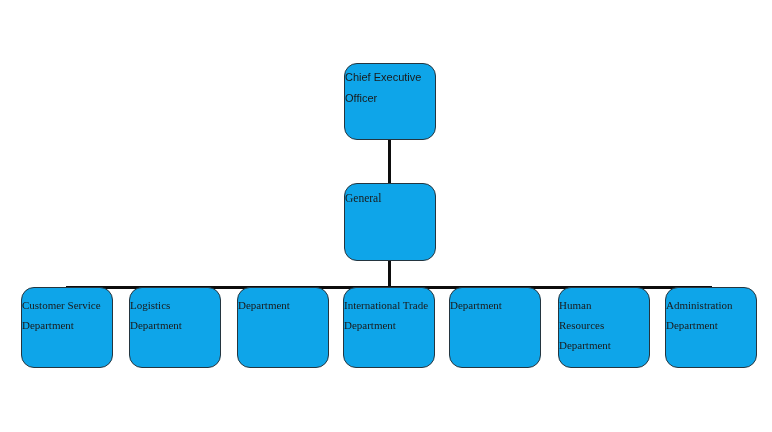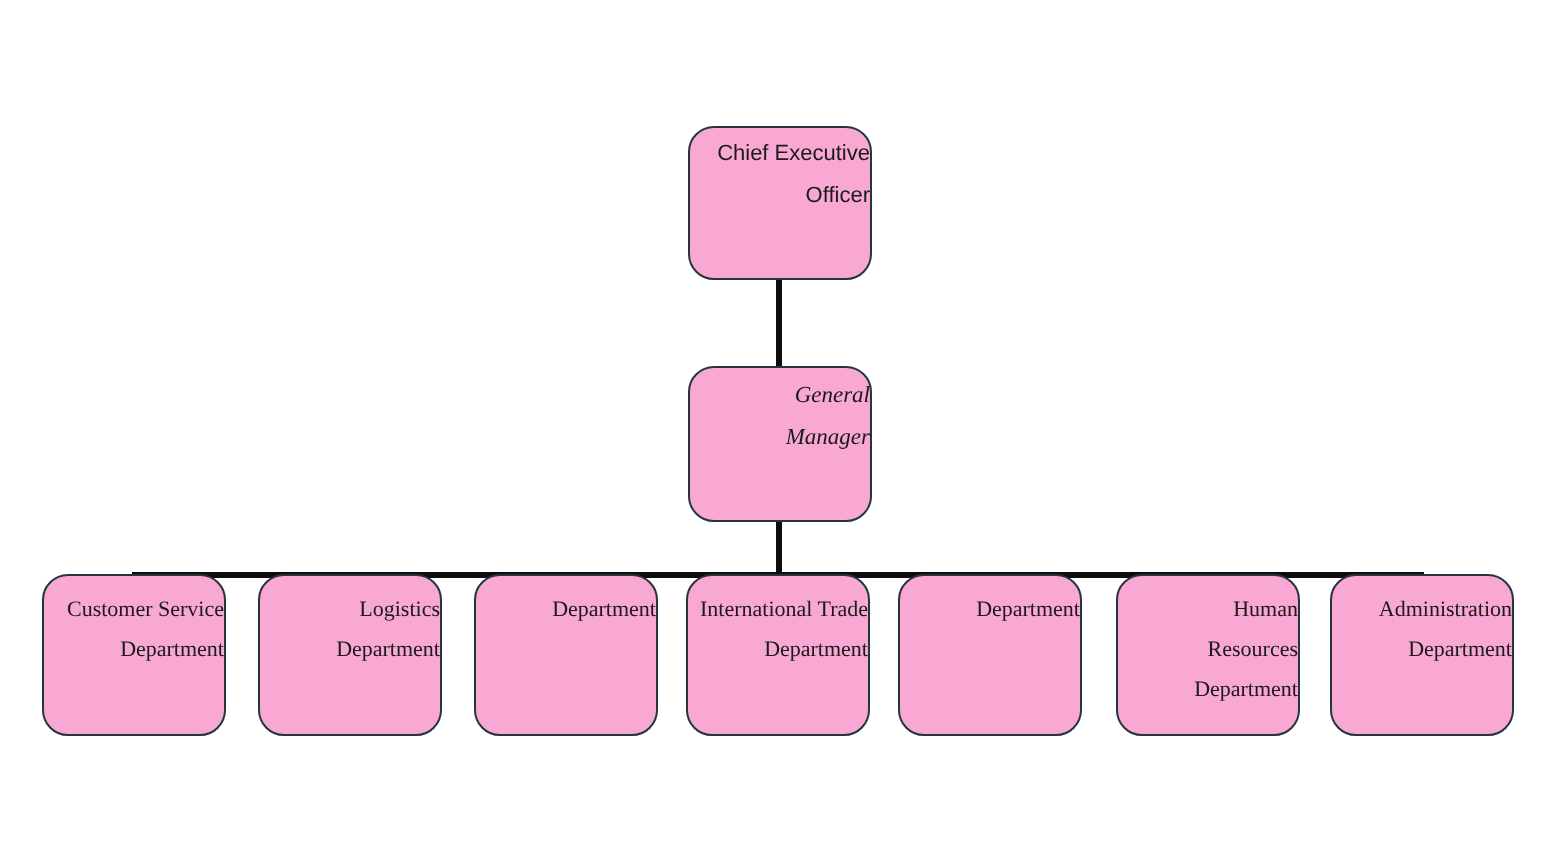"Chief Executive" .node { background: #f9a8d4 -> #0ea5e9; text-align: right -> left }
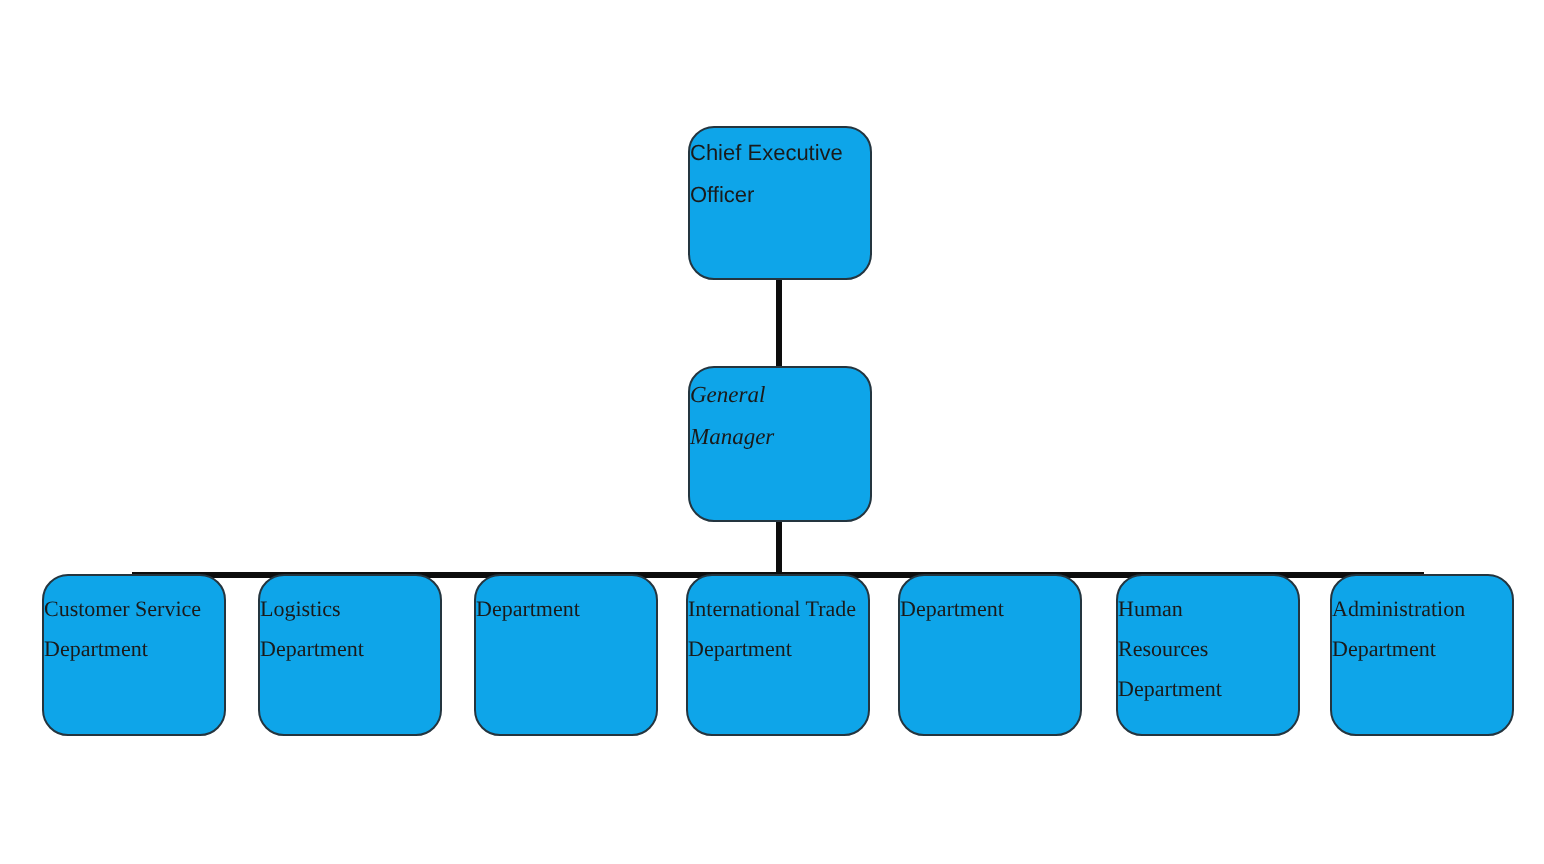"General" .node-gm .nline { font-style: italic -> none }
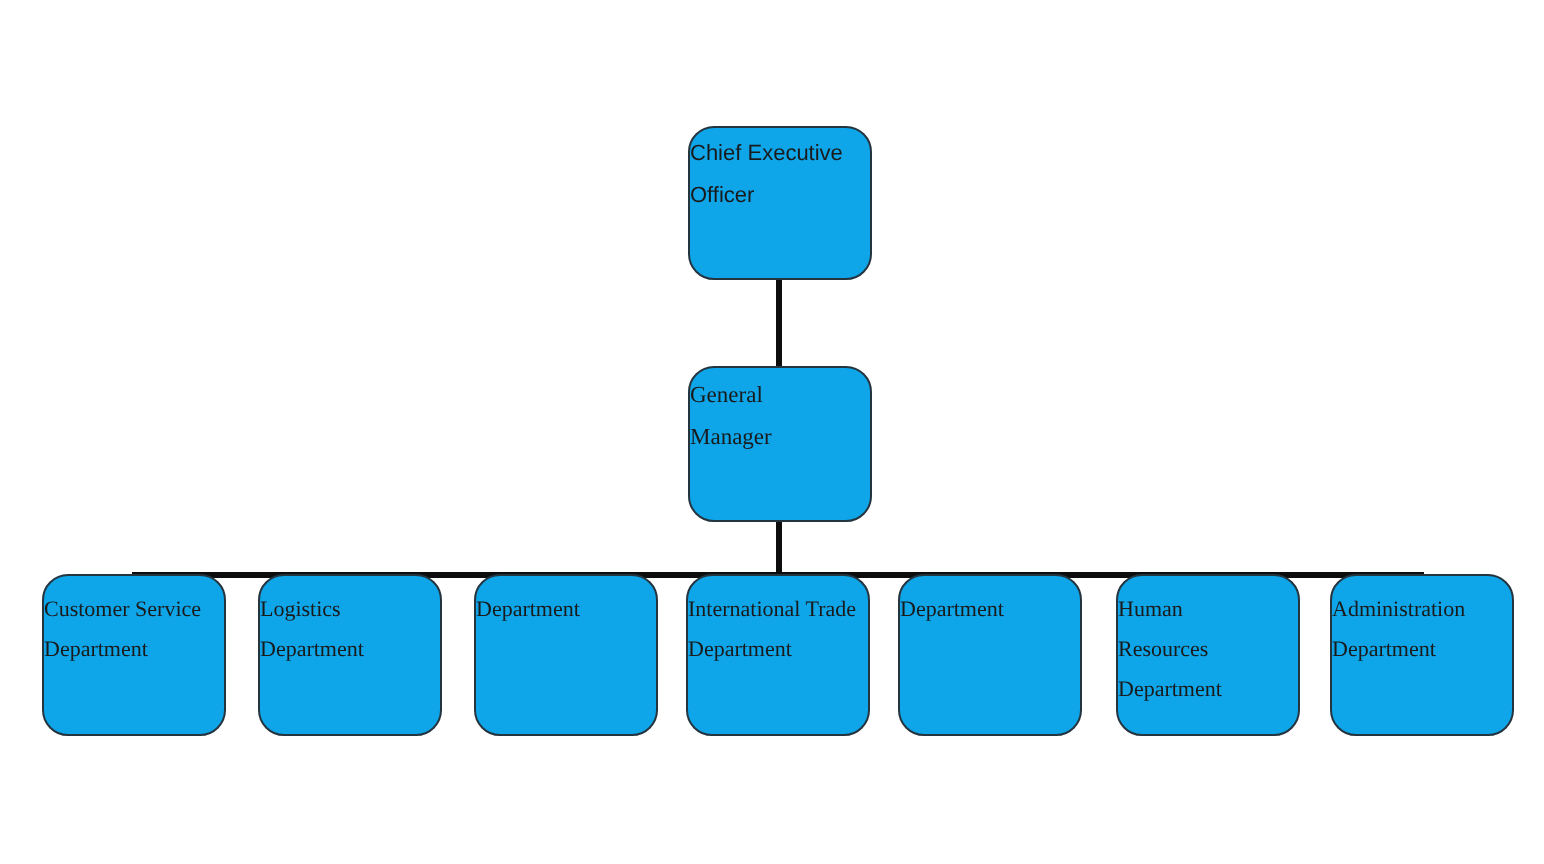"Manager" span.nline { html: <span>Manager</span> -> none }
